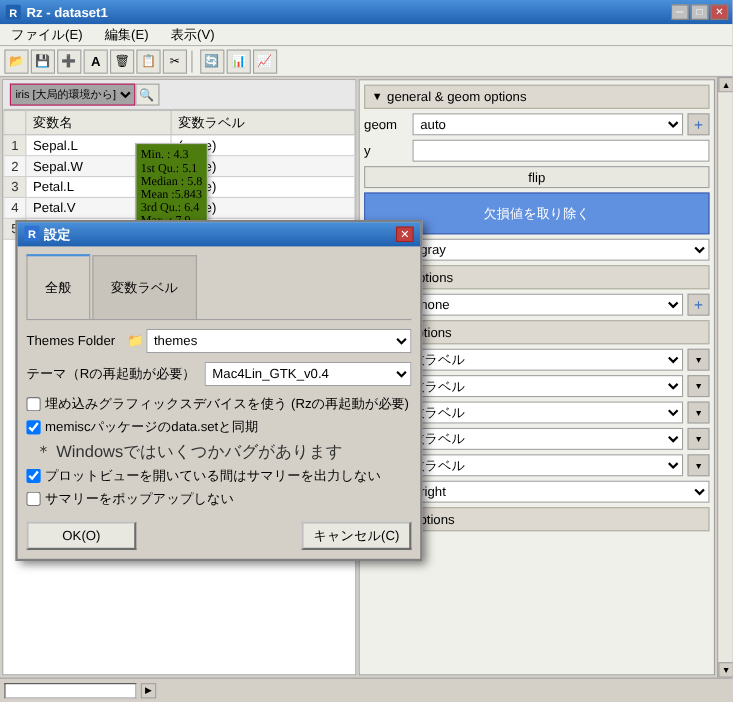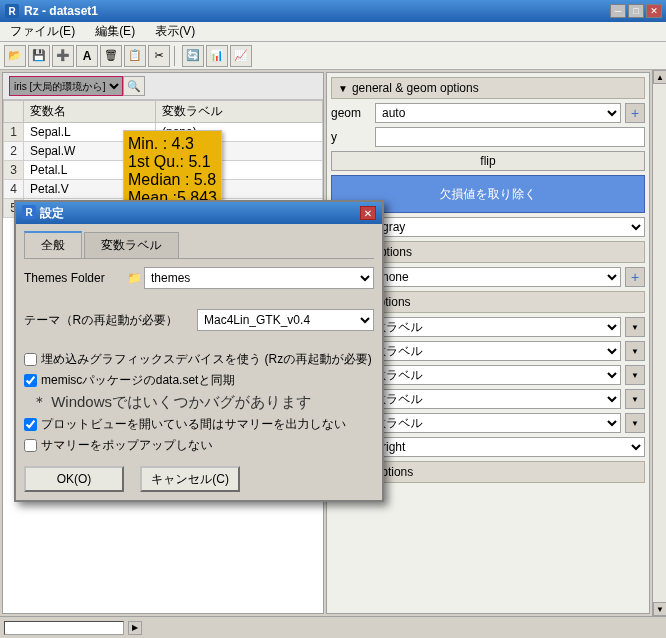"Min. : 4.3" .summary-popup { background: #eab308 -> #4d7c0f; font-family: Liberation Sans, sans-serif -> Liberation Serif, serif; font-size: 16px -> 11px }
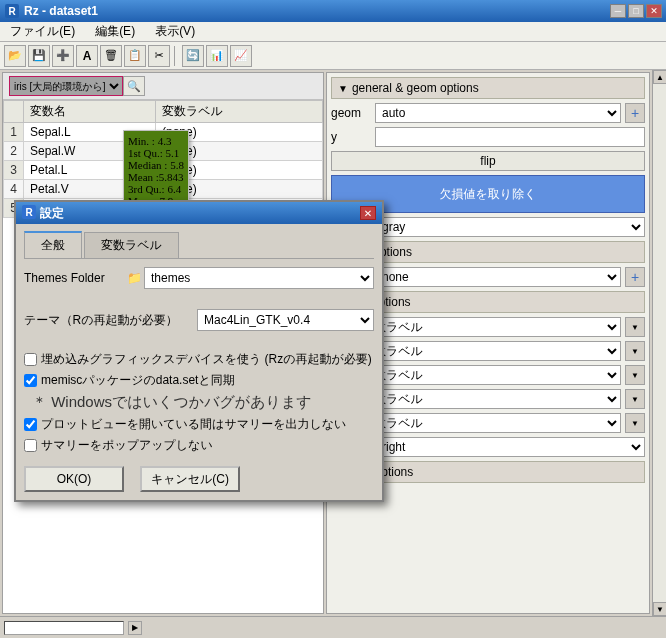"全般" .tab { padding: 4px 16px -> 20px 16px }
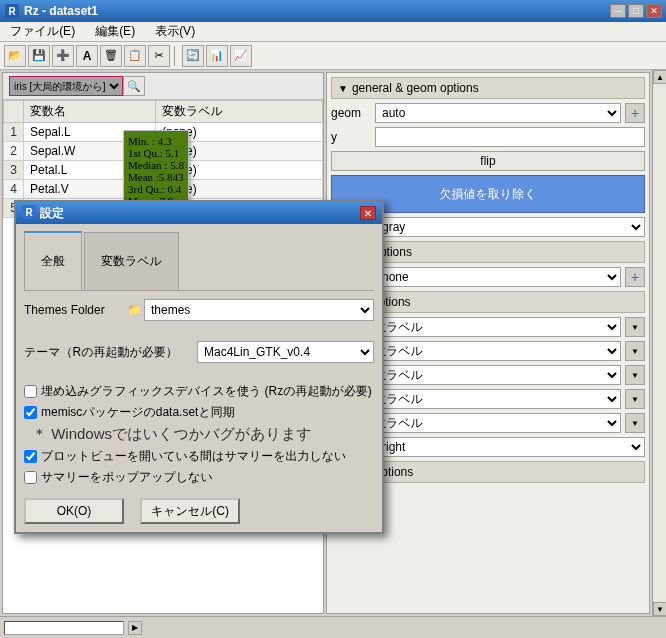"Themes Folder" .dlg-form-row { gap: 13px -> 2px; margin-bottom: 20px -> 8px }
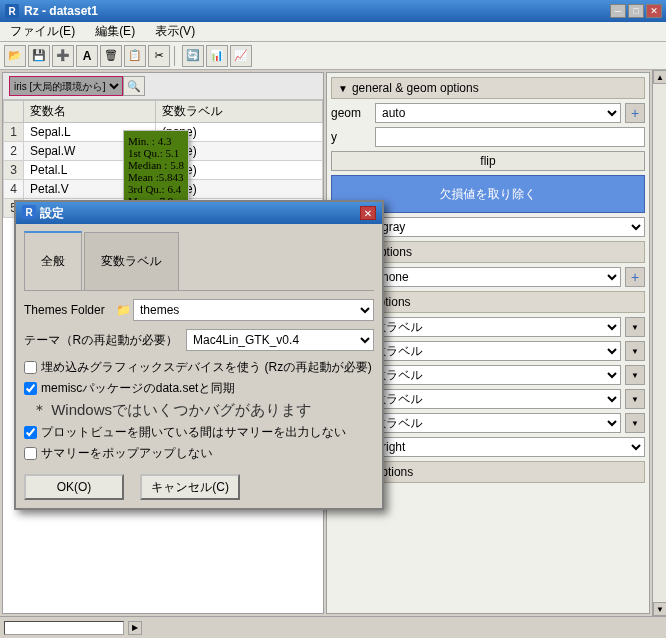"OK(O)" .dlg-buttons { justify-content: flex-start -> space-between }
